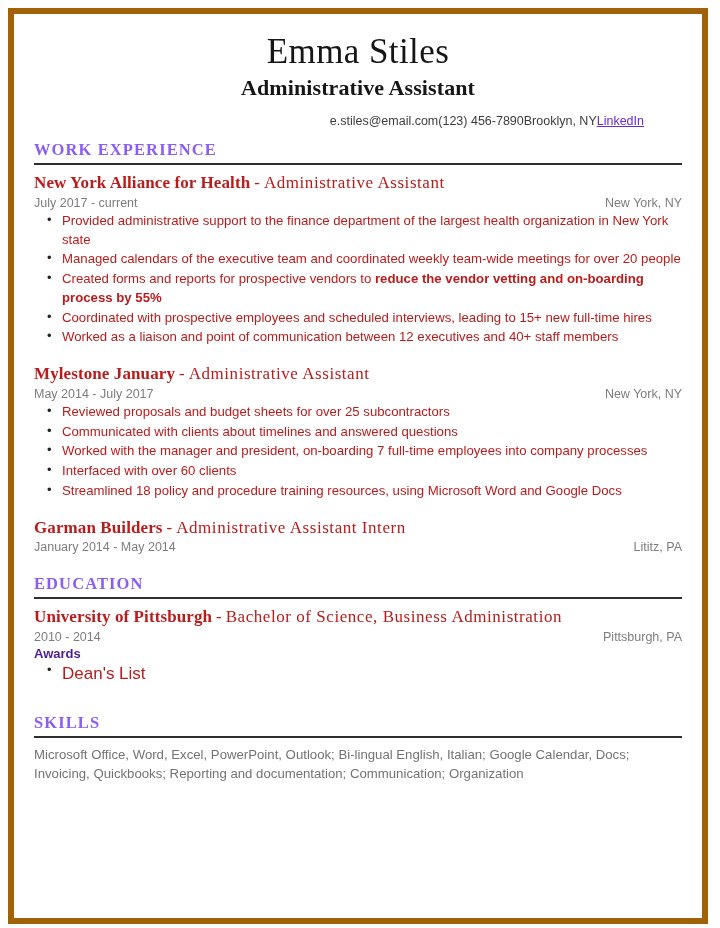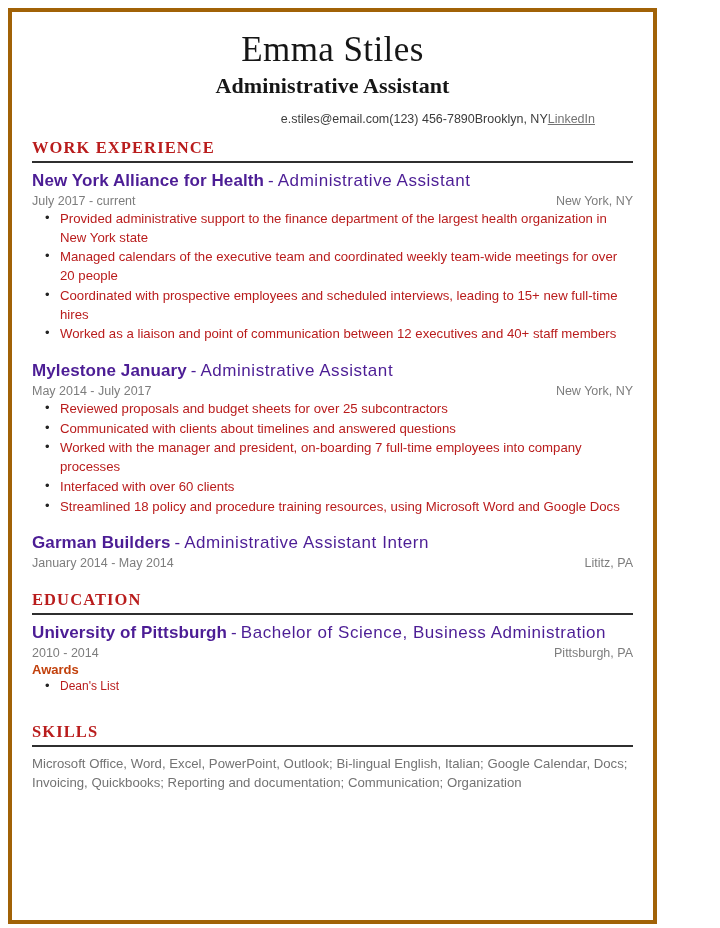"Emma Stiles" .page { border: 4px solid #a16207 -> 6px solid #a16207; width: 649px -> 700px }
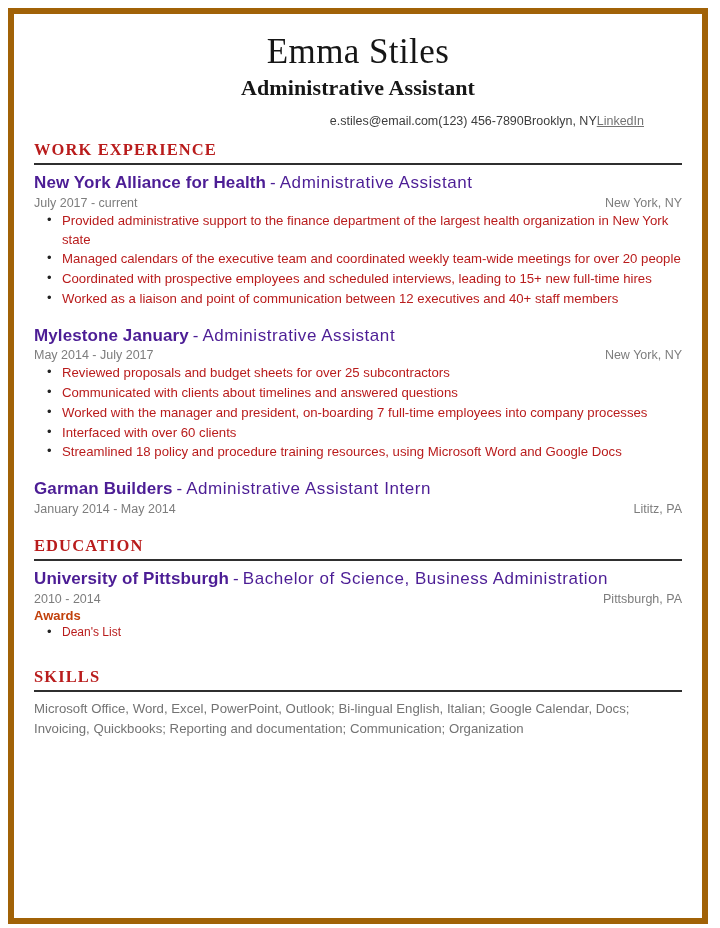"LinkedIn" .contact-row .c-link { color: #737373 -> #6d28d9 }
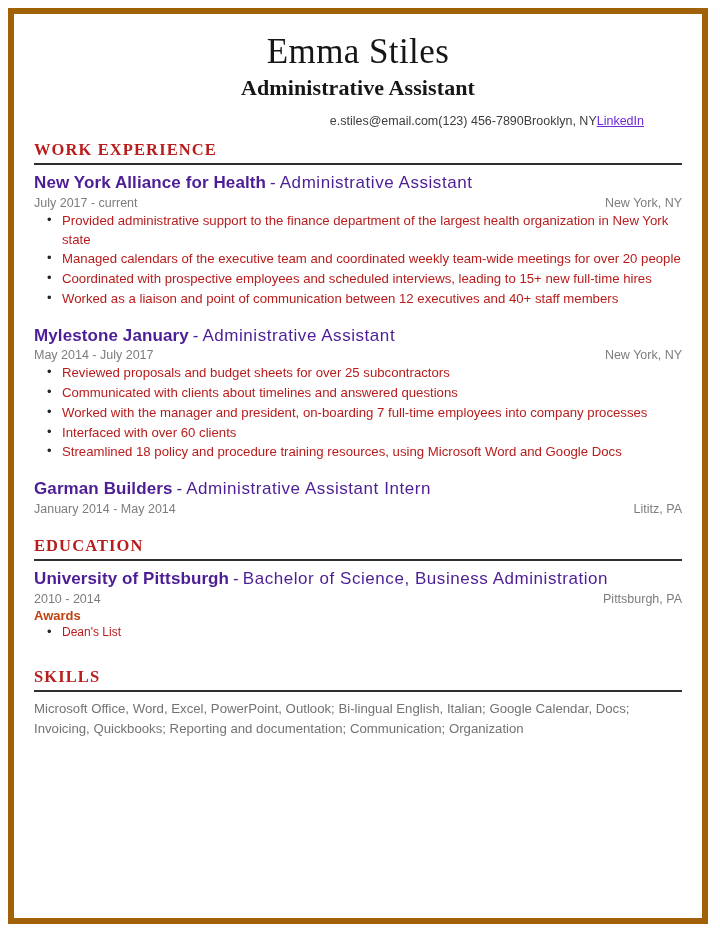"WORK EXPERIENCE" .sec-head { color: #b91c1c -> #8b5cf6 }
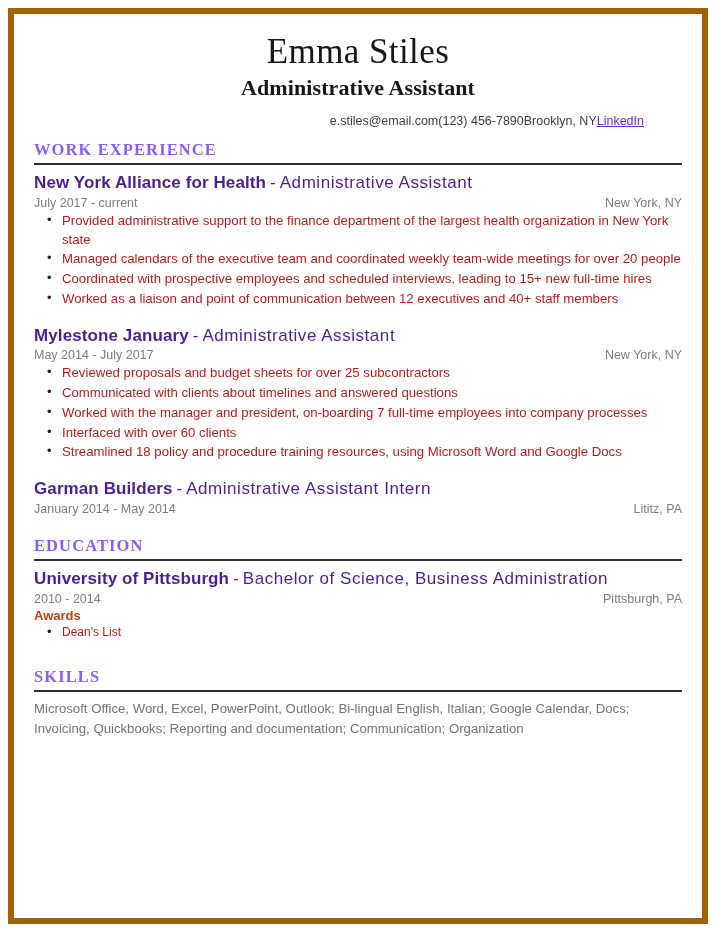"New York Alliance for Health" .entry-title { color: #4c1d95 -> #b91c1c; font-family: Liberation Sans, sans-serif -> Liberation Serif, serif }
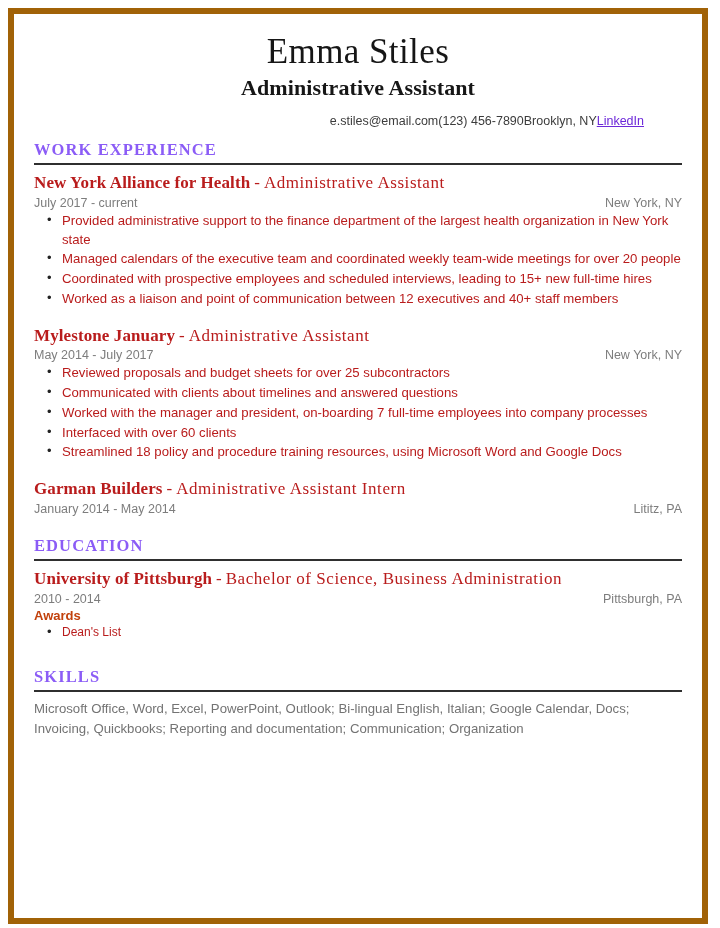"Created forms and reports for" li { html: none -> <li><span>Created forms and reports for prospective vendors to </span><b>reduce the vendor vetting and on-boarding process by 55%</b></li> }
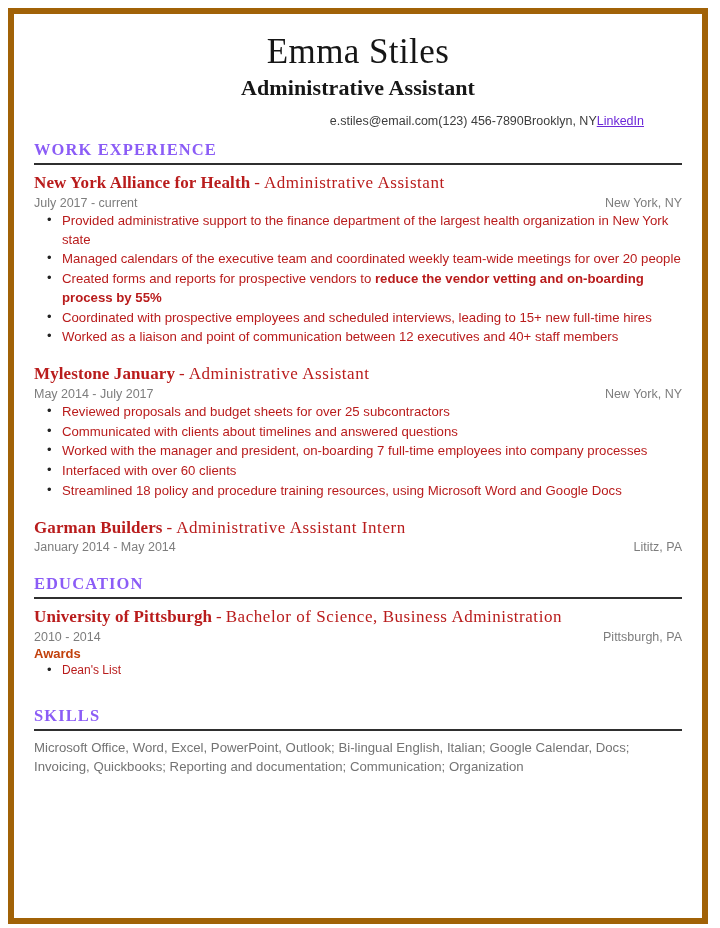"Awards" .sub-head { color: #c2410c -> #4c1d95 }
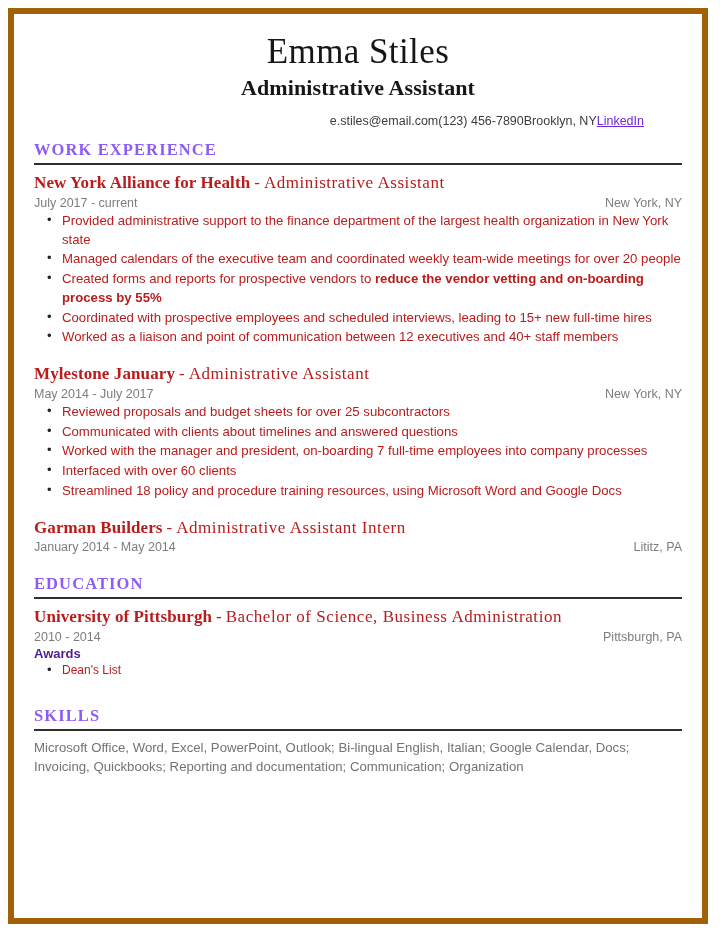"Dean's List" ul.bullets.small li { font-size: 12px -> 17px }
